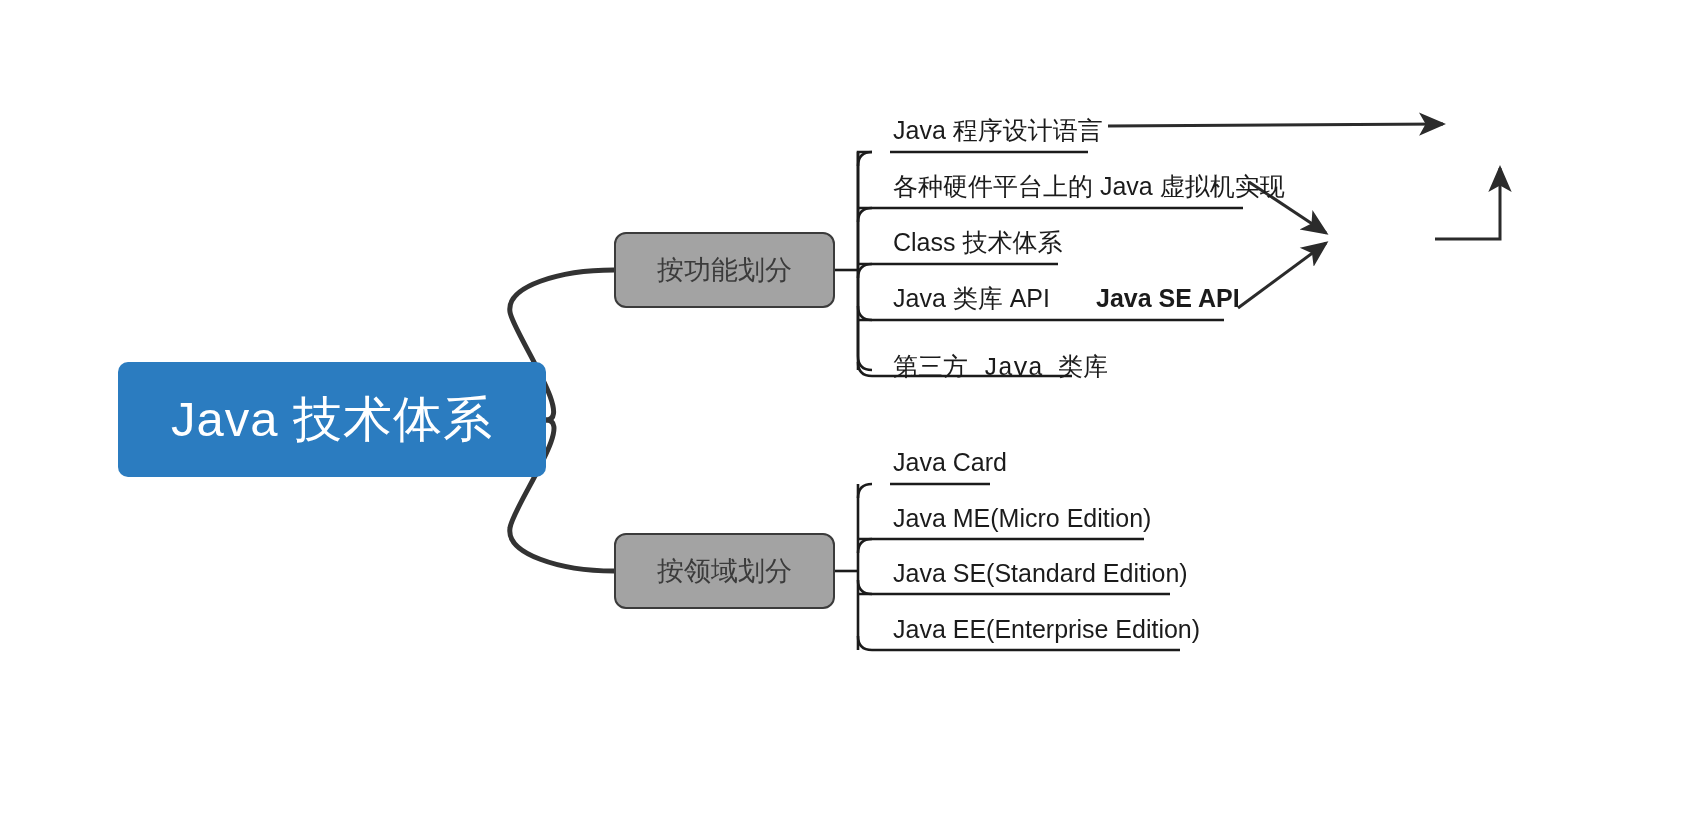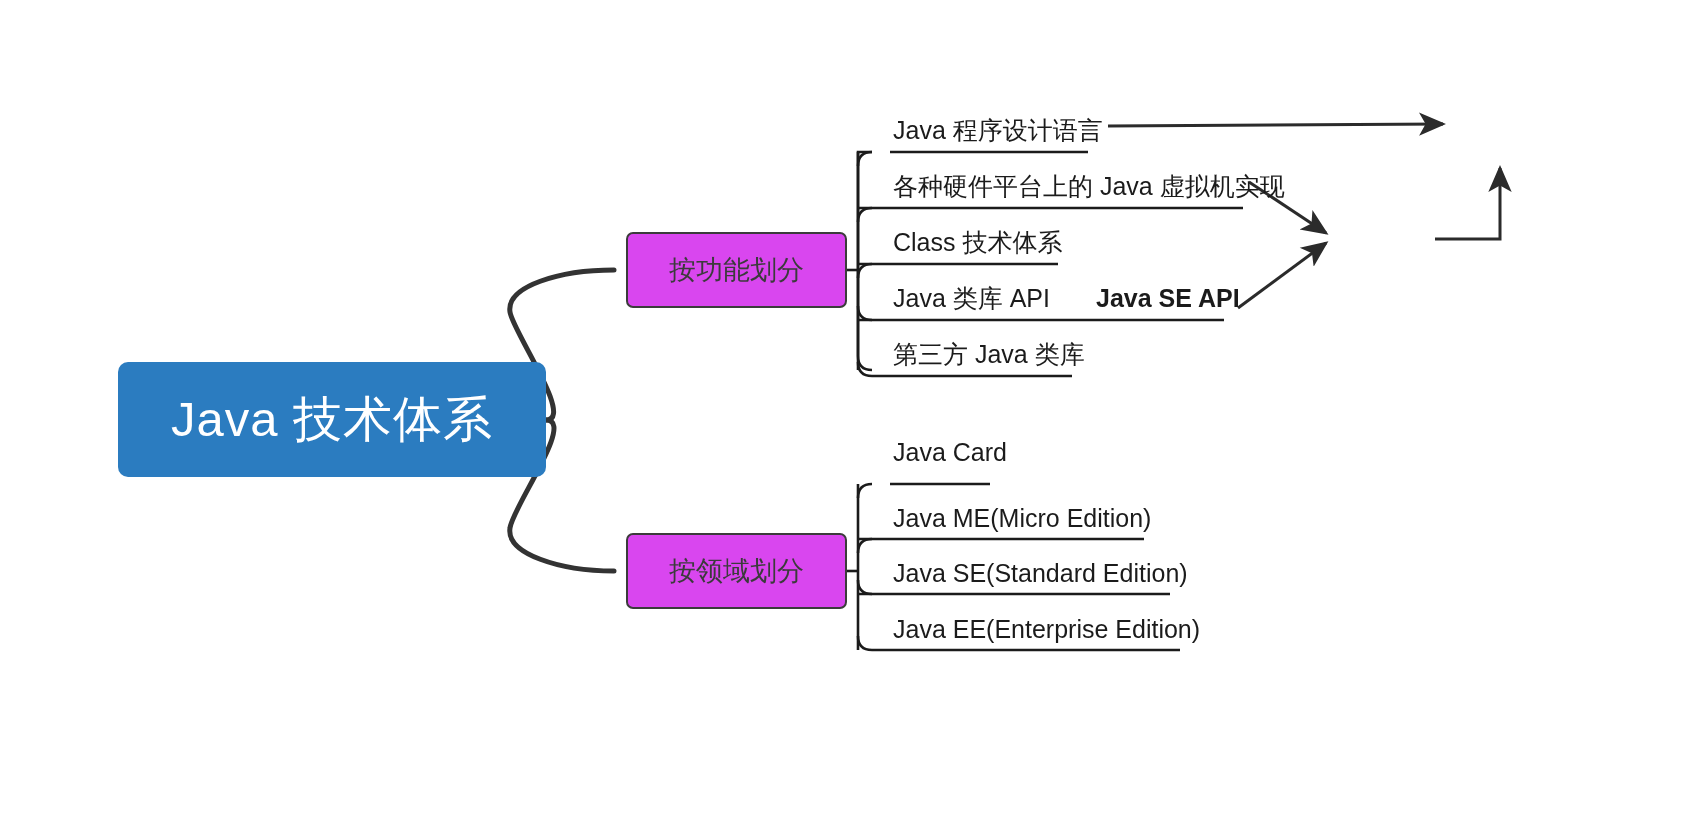"按功能划分" .branch-node { background: #d946ef -> #a3a3a3; border-radius: 7px -> 12px; margin-left: 12px -> none }
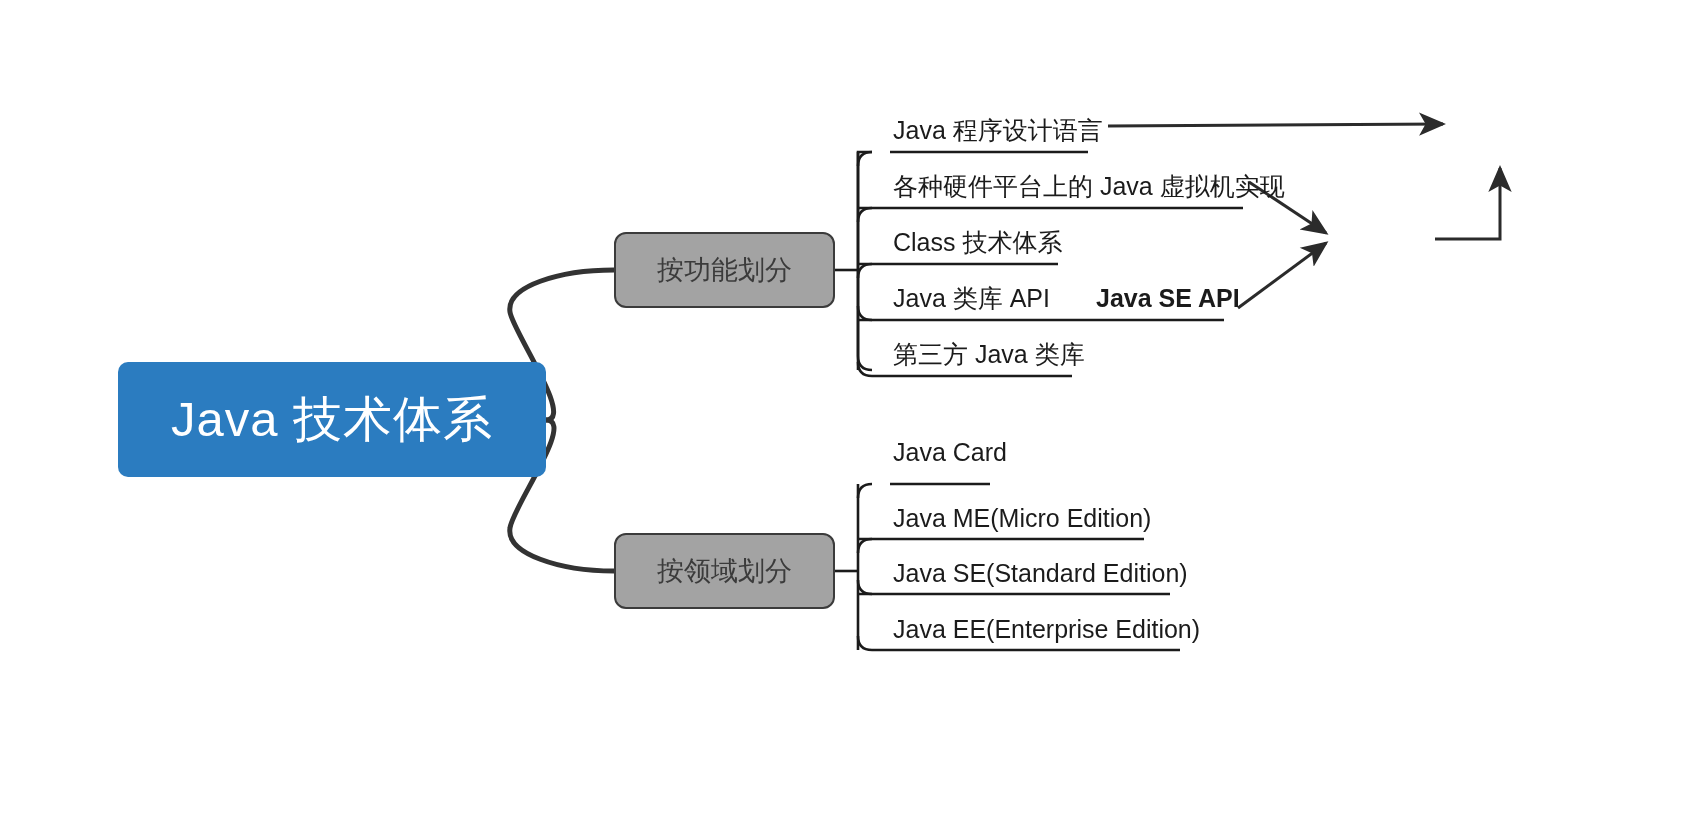"第三方 Java 类库" div.leaf-label { font-family: none -> Liberation Mono, monospace; top: 342px -> 356px }
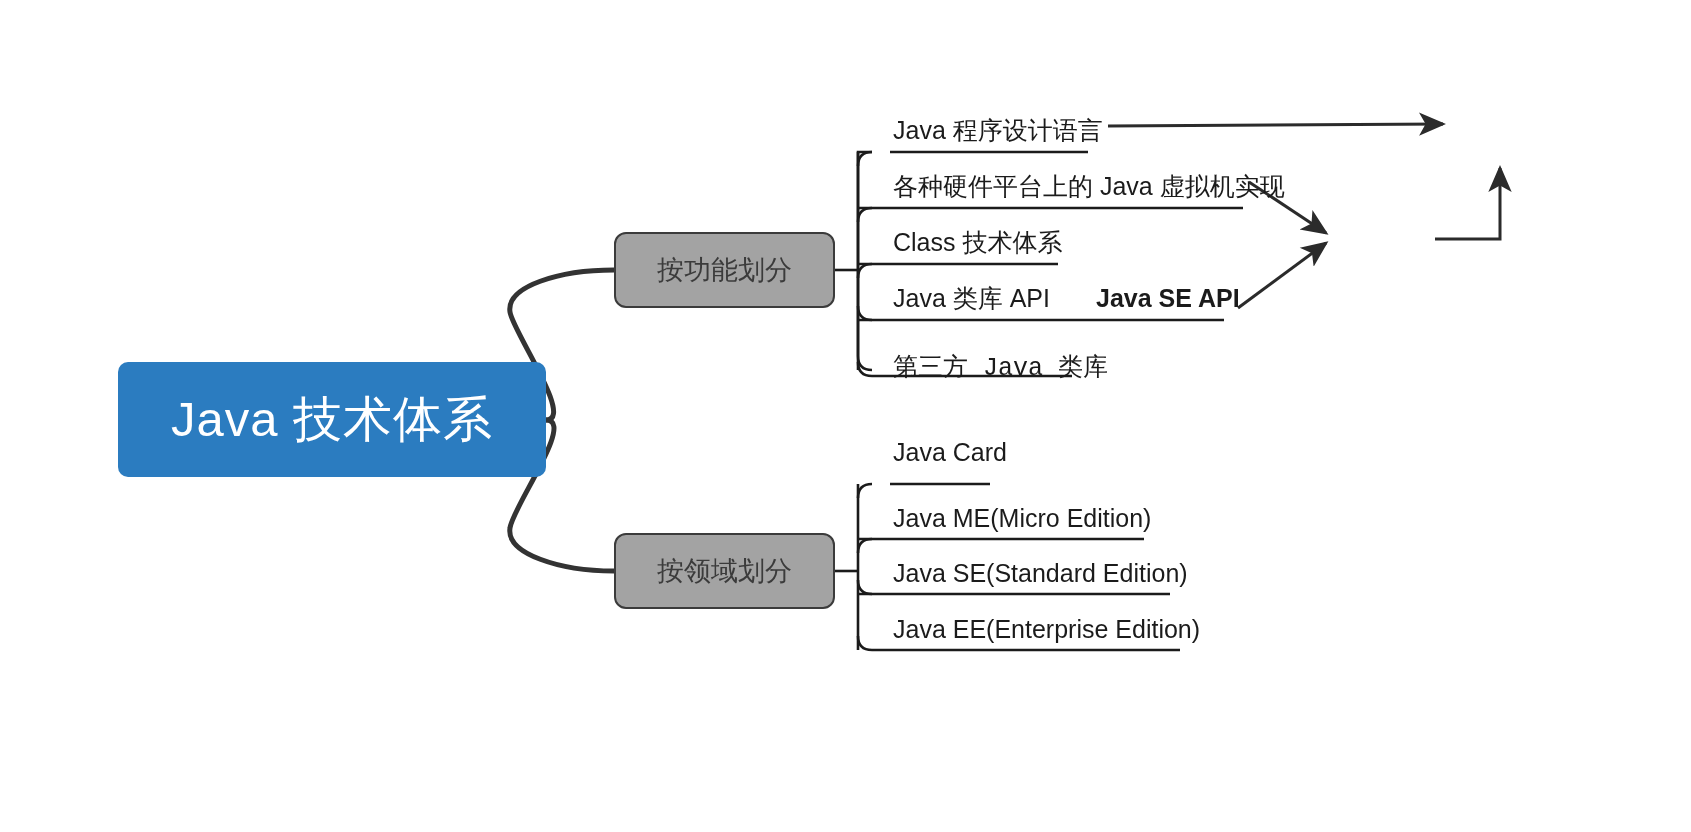"Java Card" div.leaf-label { top: 440px -> 450px }
